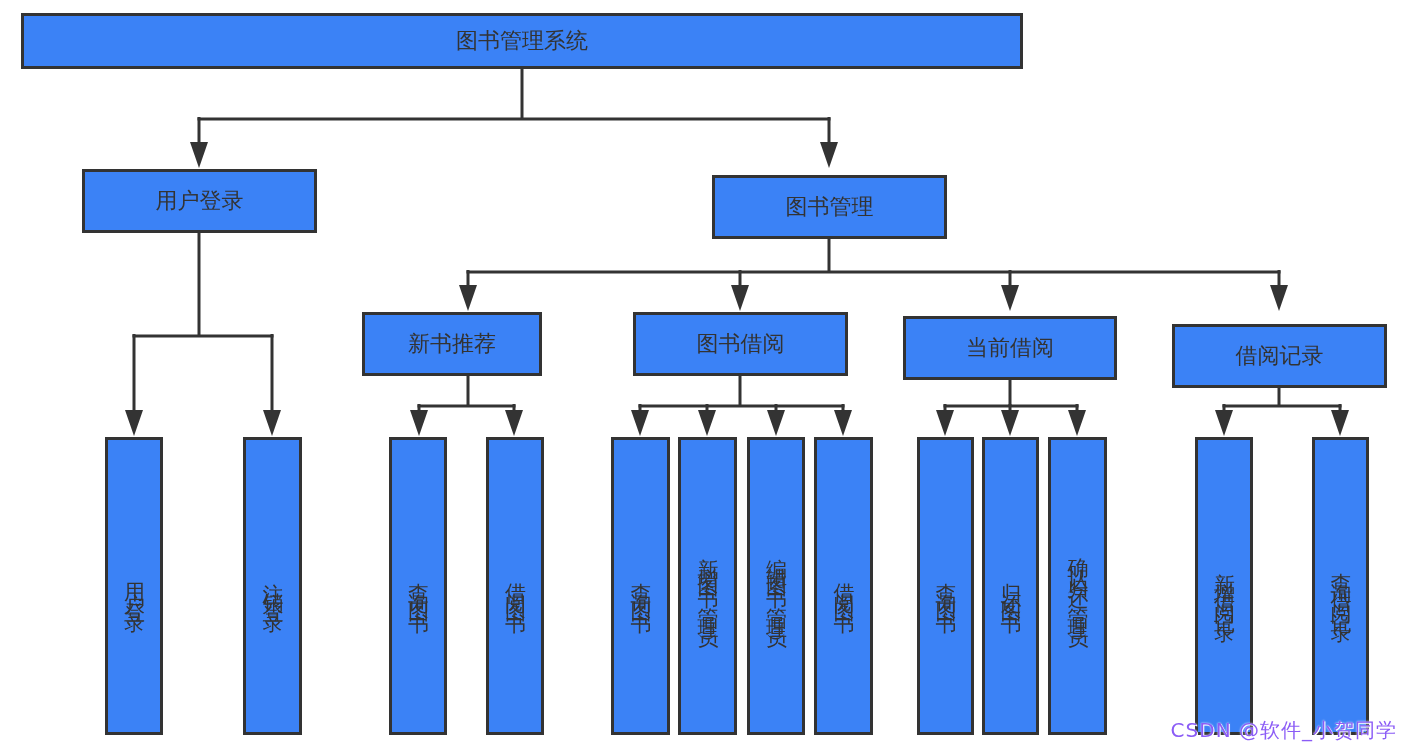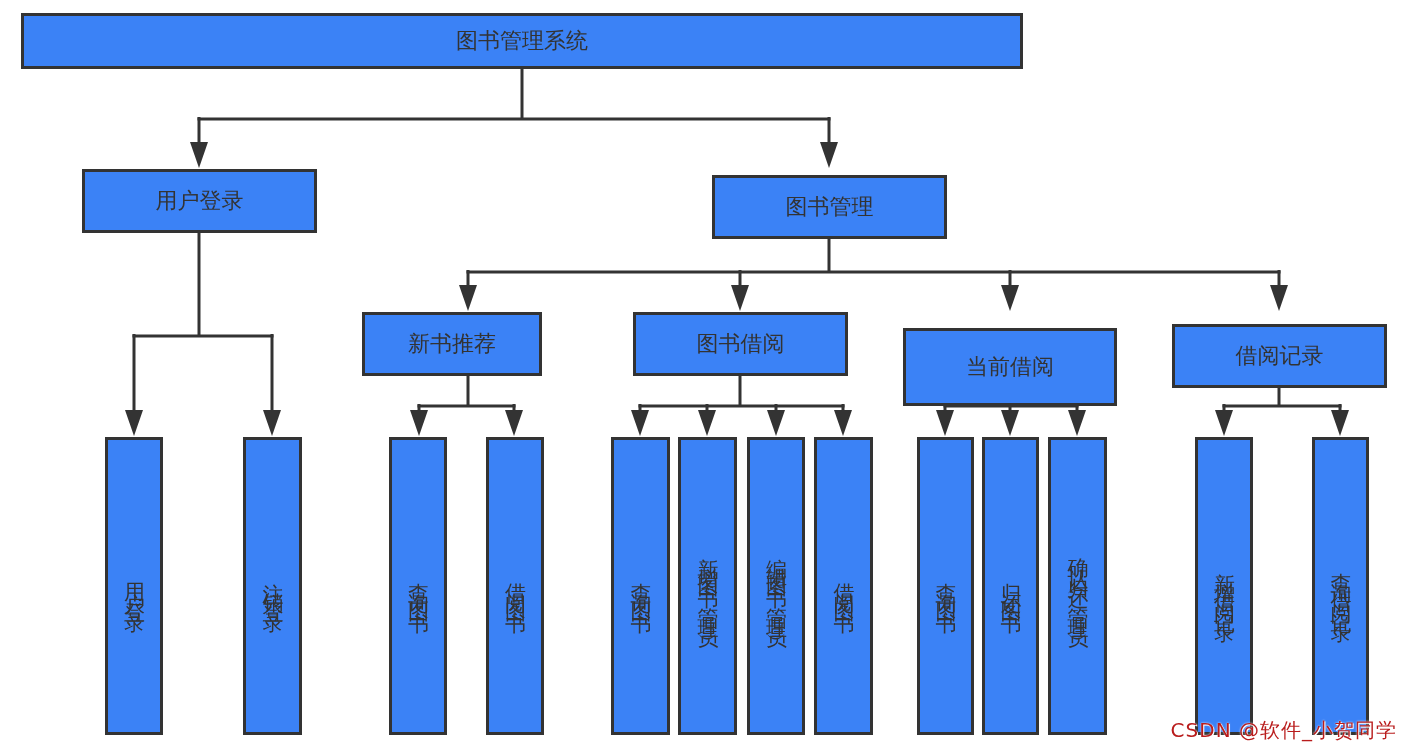"当前借阅" .n-l3c { height: 78px -> 64px; top: 328px -> 316px }
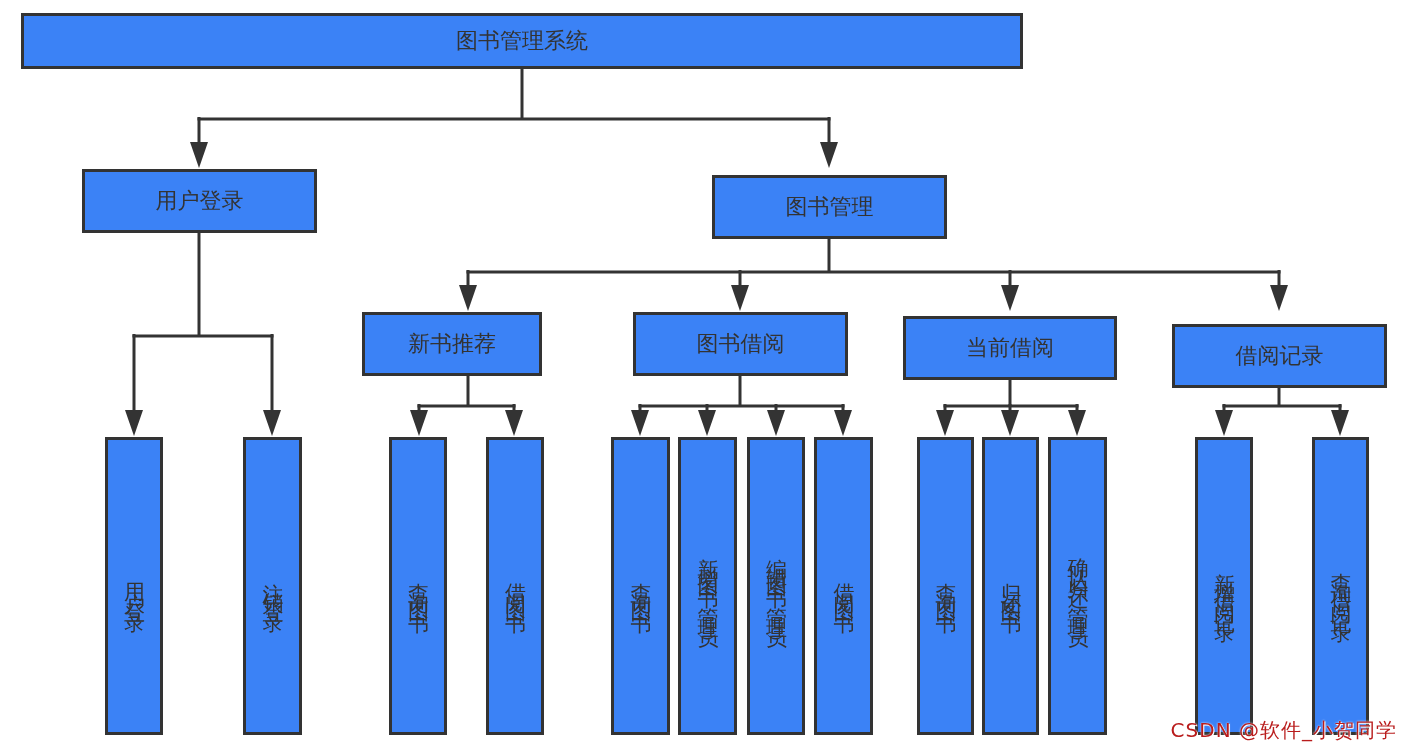"CSDN @软件_小贺同学" .watermark { color: #b91c1c -> #8b5cf6 }
